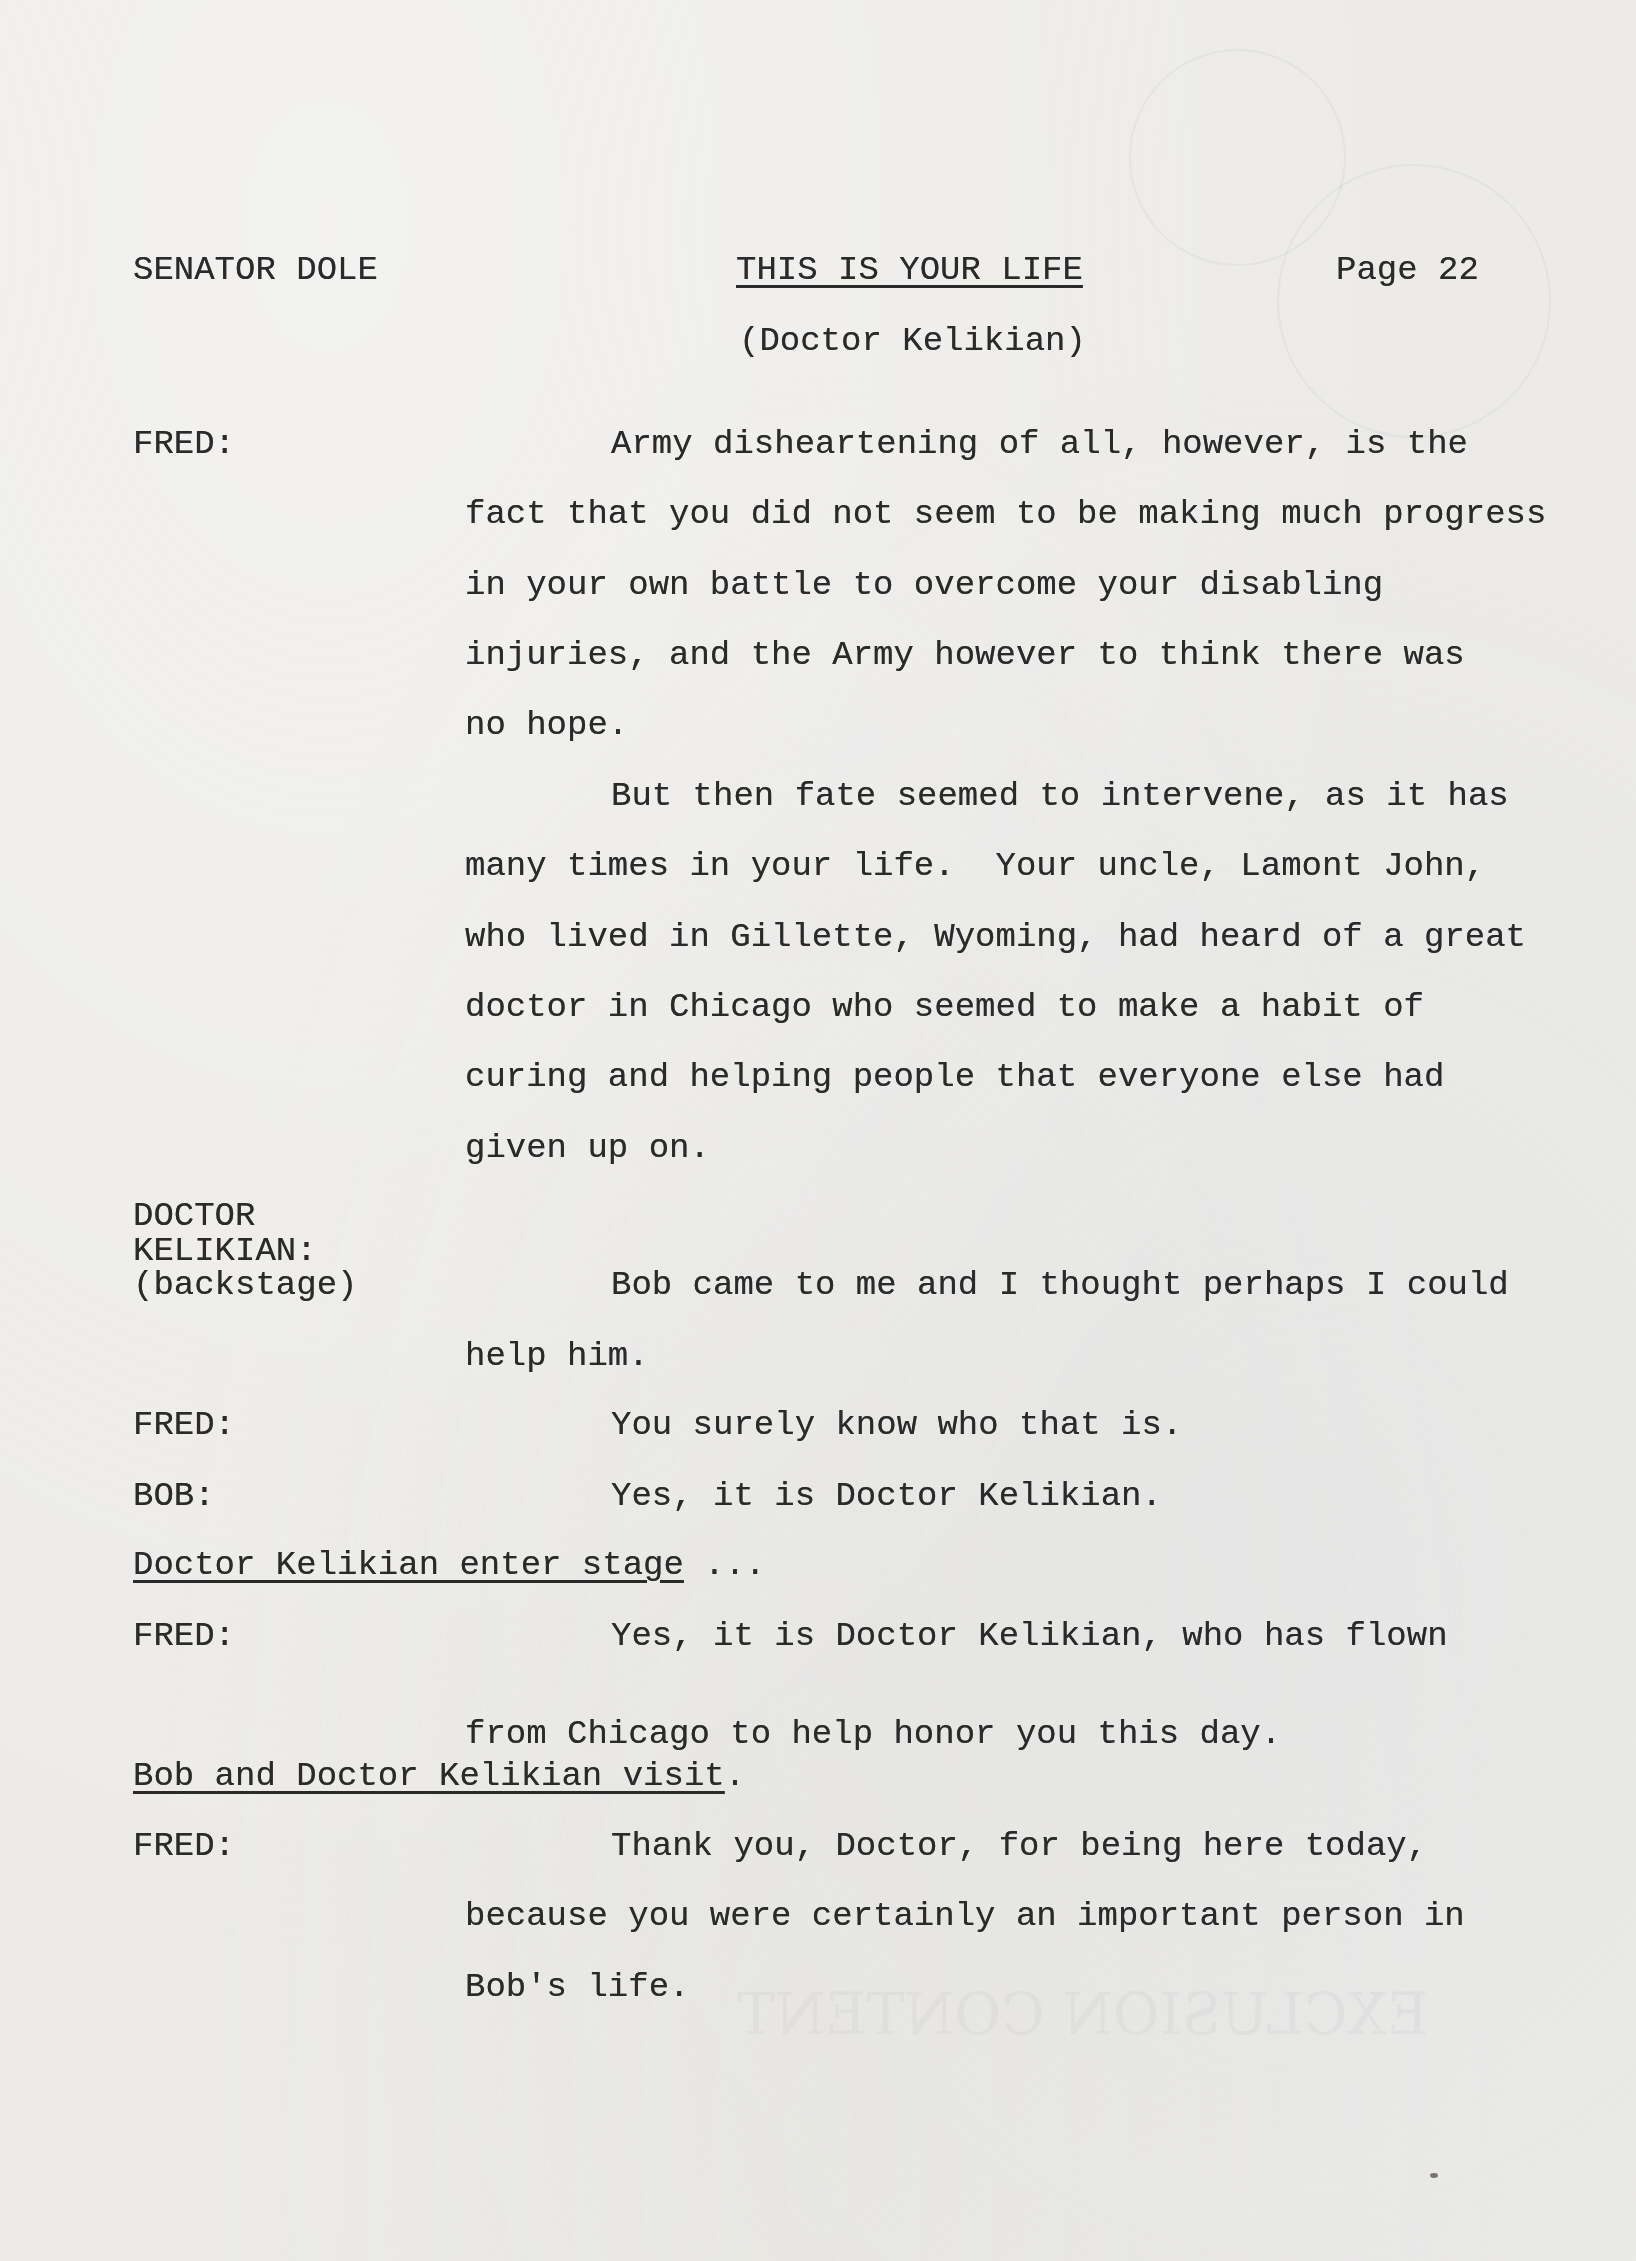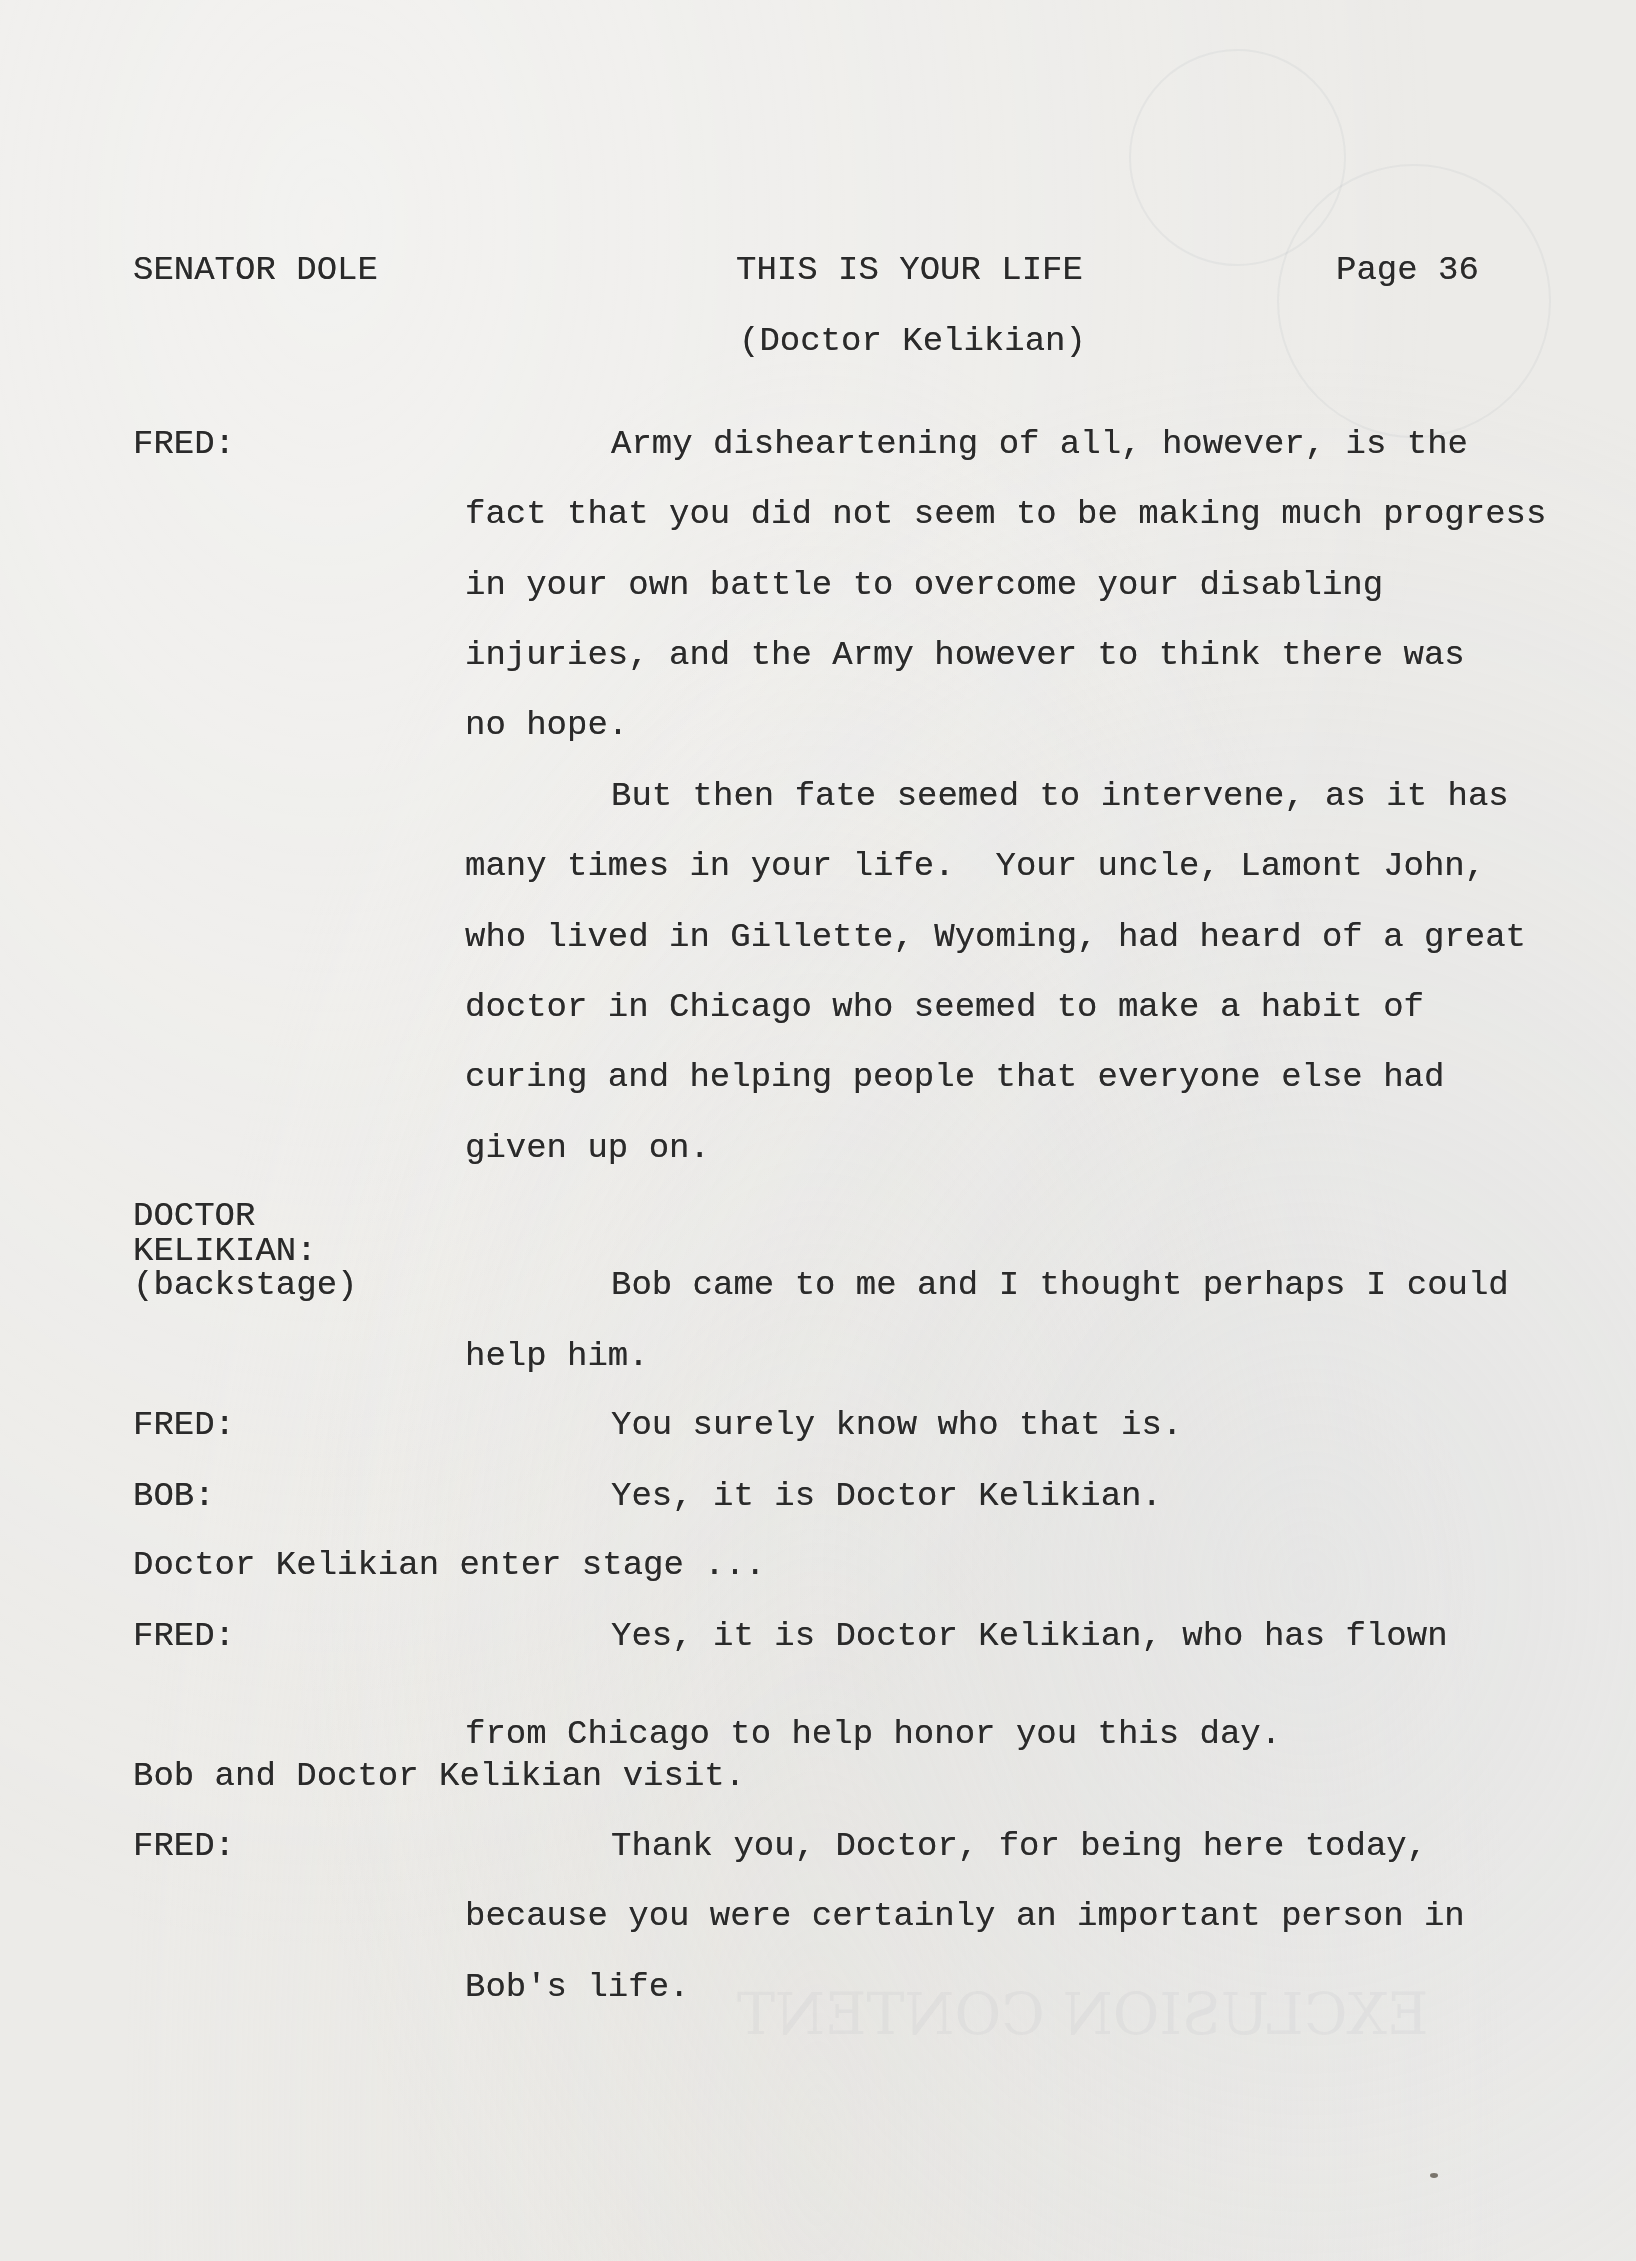"THIS IS YOUR LIFE" .ul { text-decoration: none -> underline }
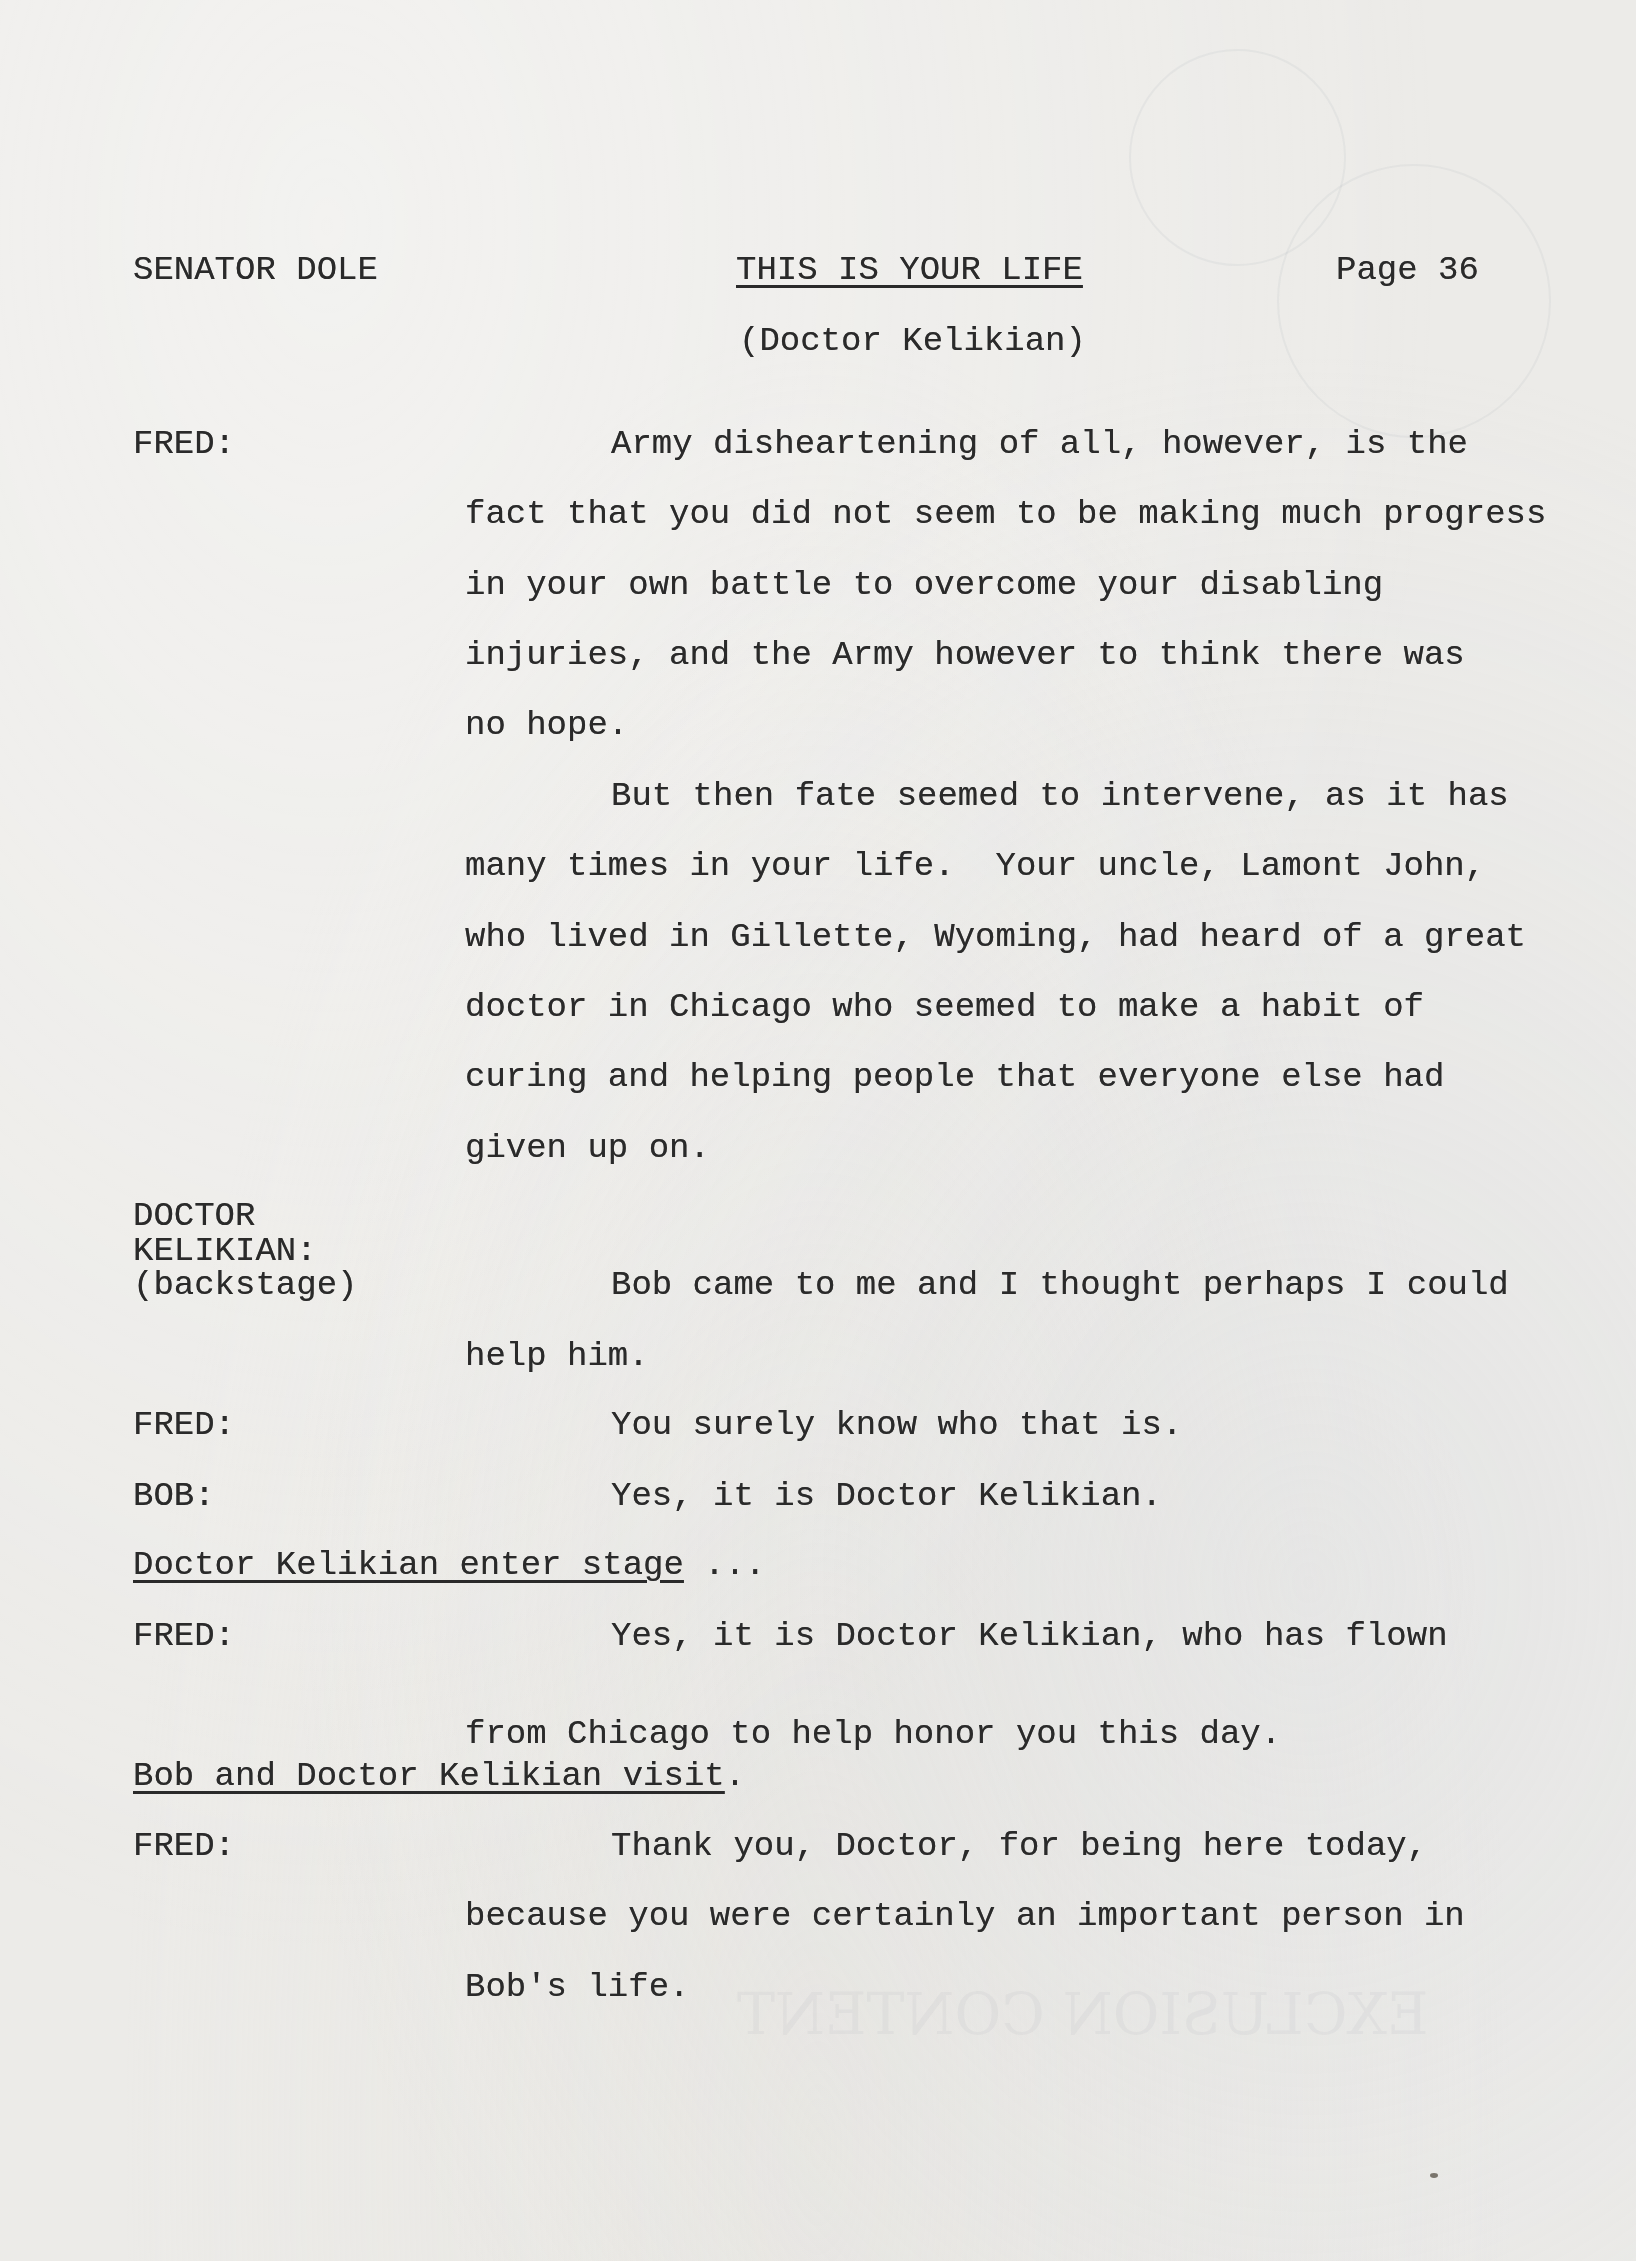"Page 36" div.t { text: 36 -> 22 }
